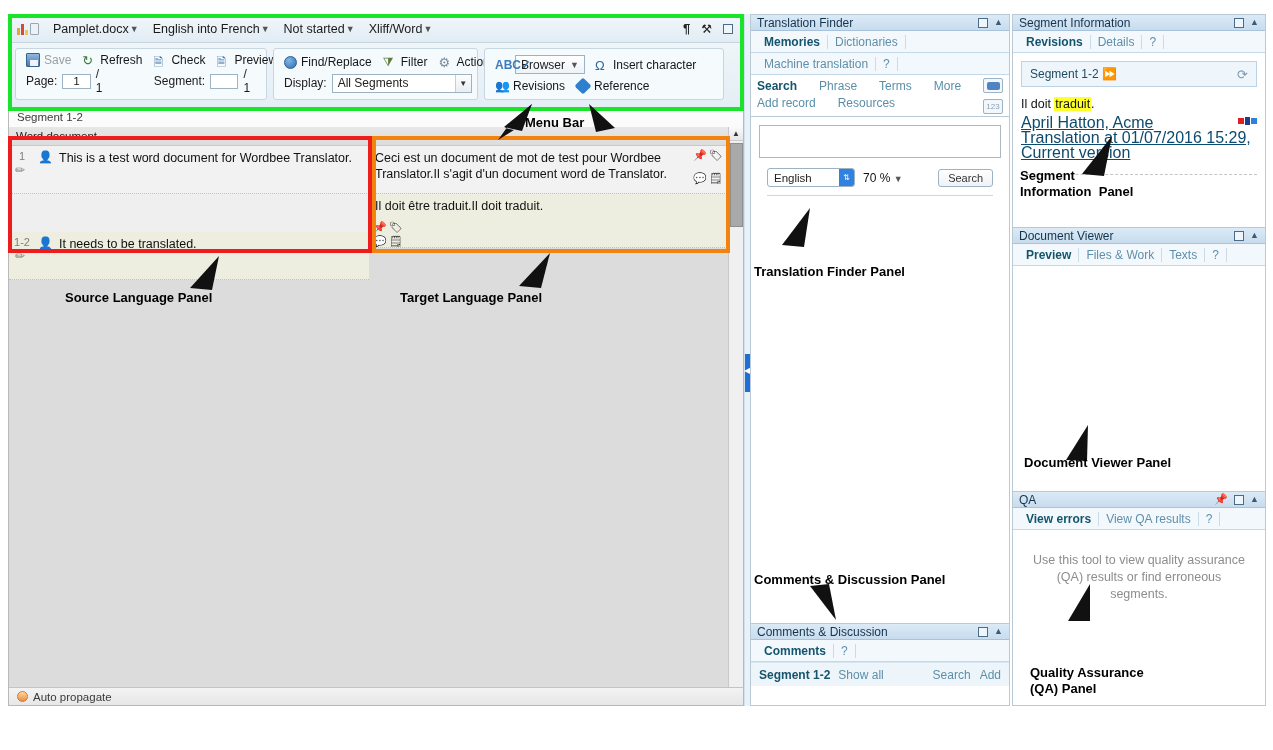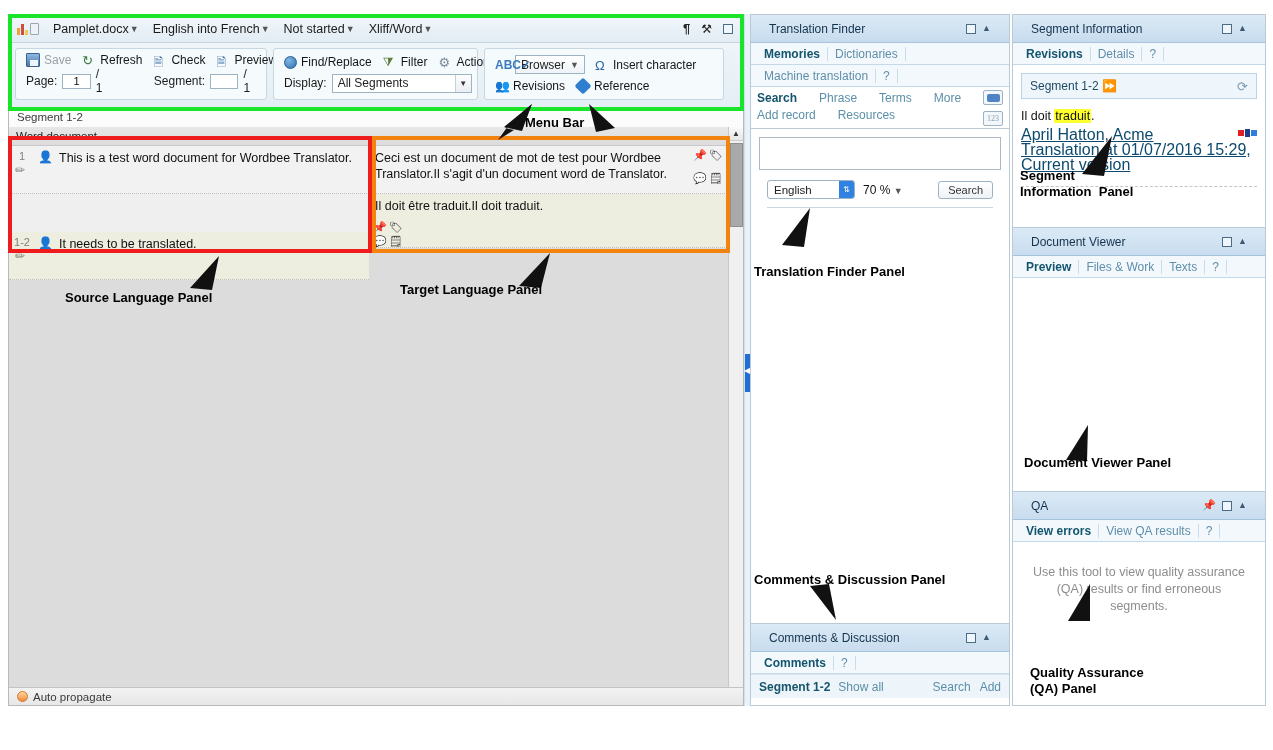"Translation Finder" .panel-title { height: 28px -> 16px; padding: 0 18px -> 0 6px }
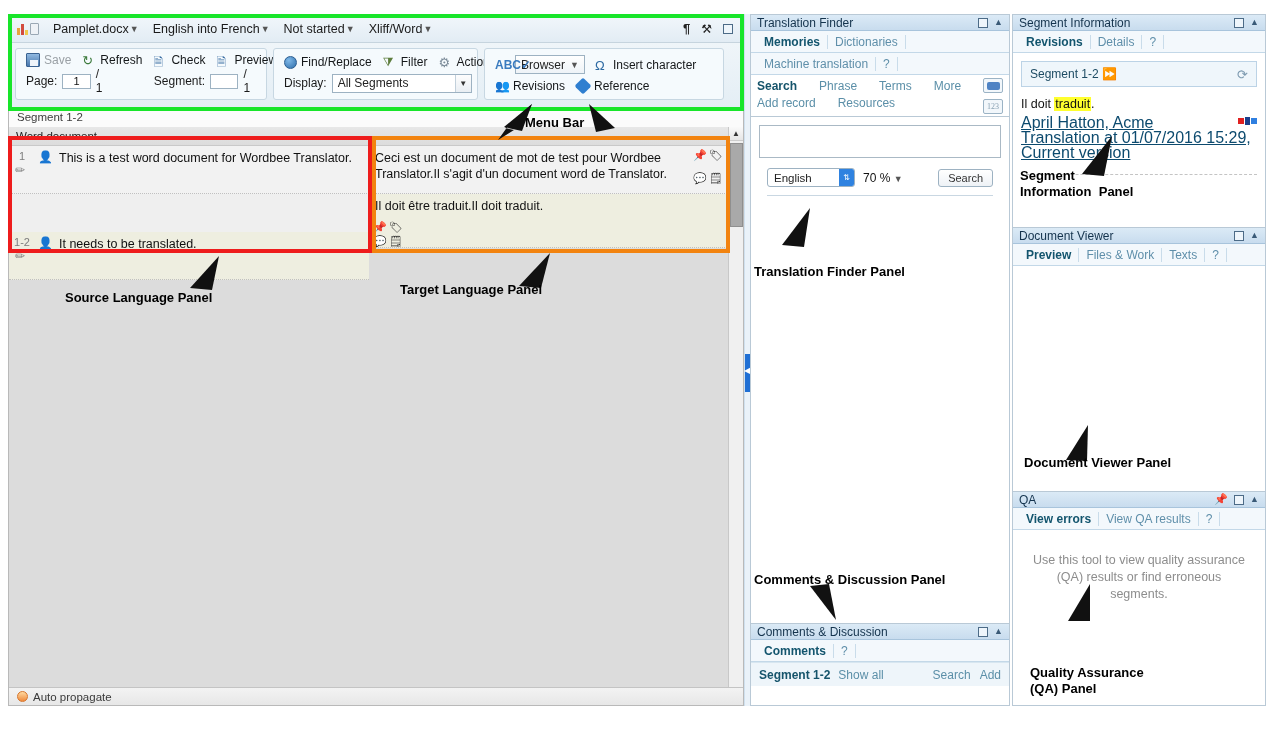"123" .sidebadge { font-family: Liberation Serif, serif -> none }
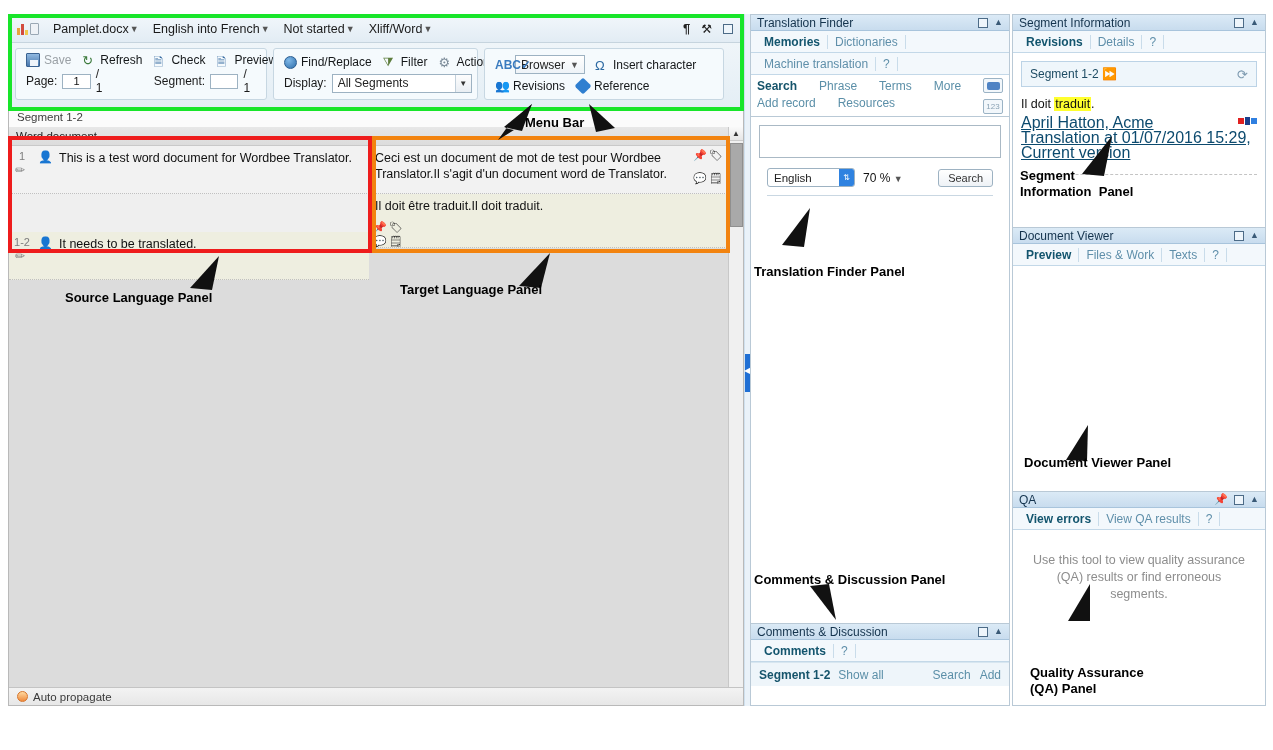"Target Language Panel" div.anno { top: 282px -> 290px }
